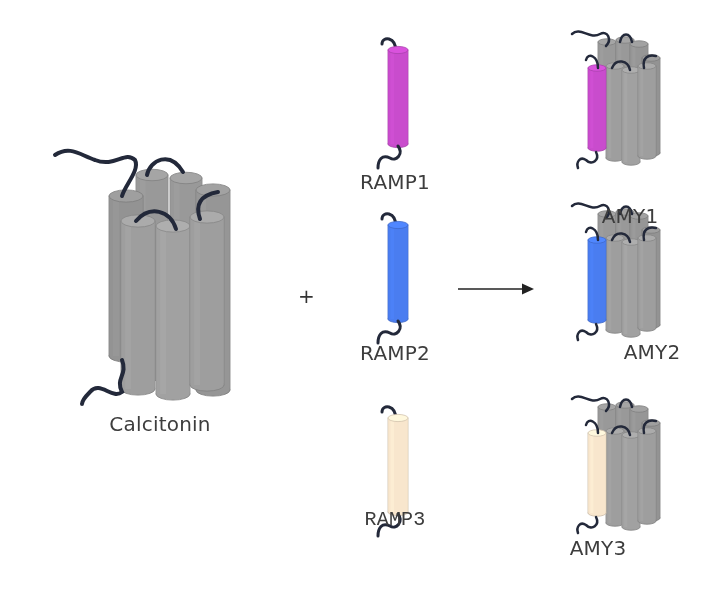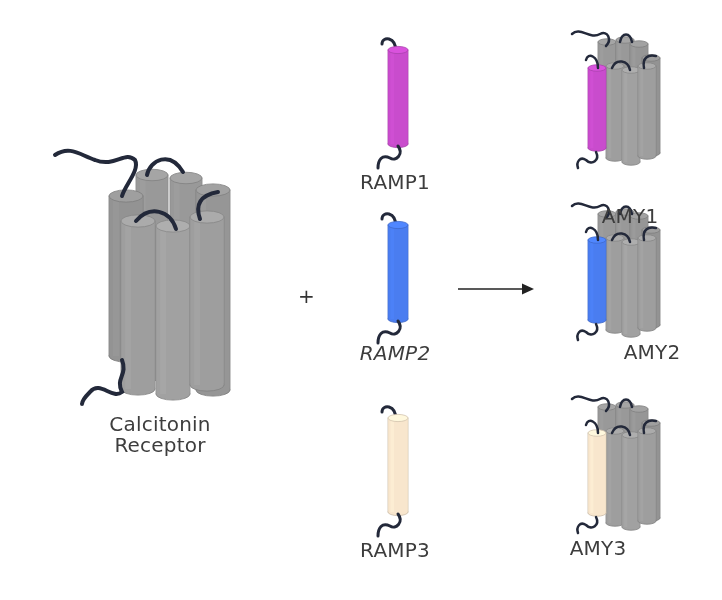"RAMP2" div.label { font-style: italic -> none }
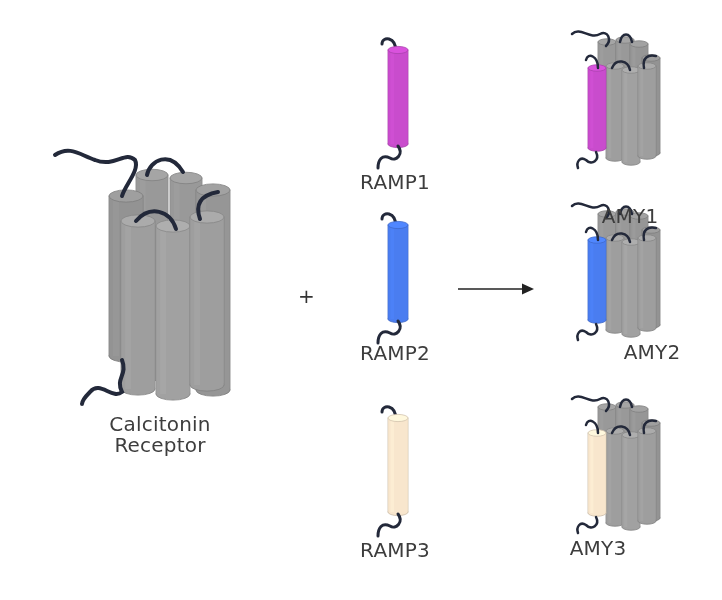"Receptor" div { html: <div>Receptor</div> -> none }
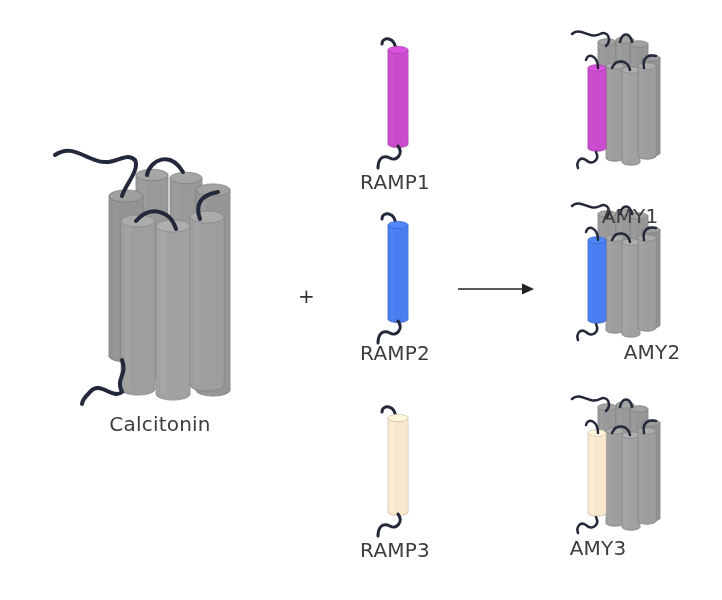"RAMP3" div.label { font-family: none -> Liberation Mono, monospace; top: 540px -> 509px }
